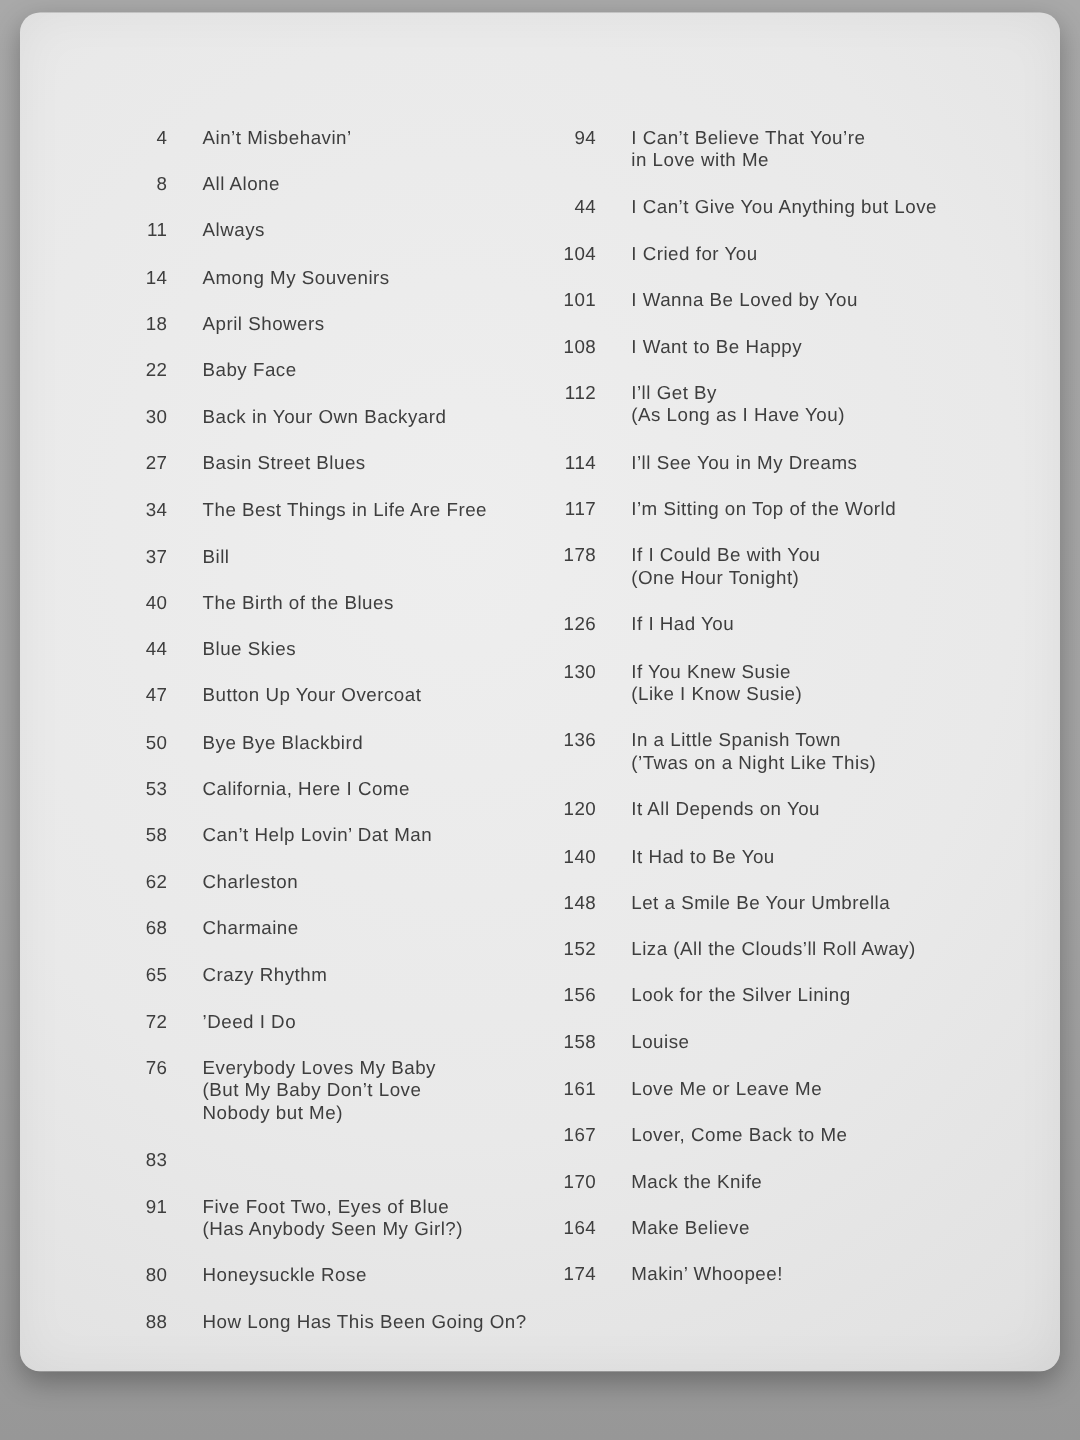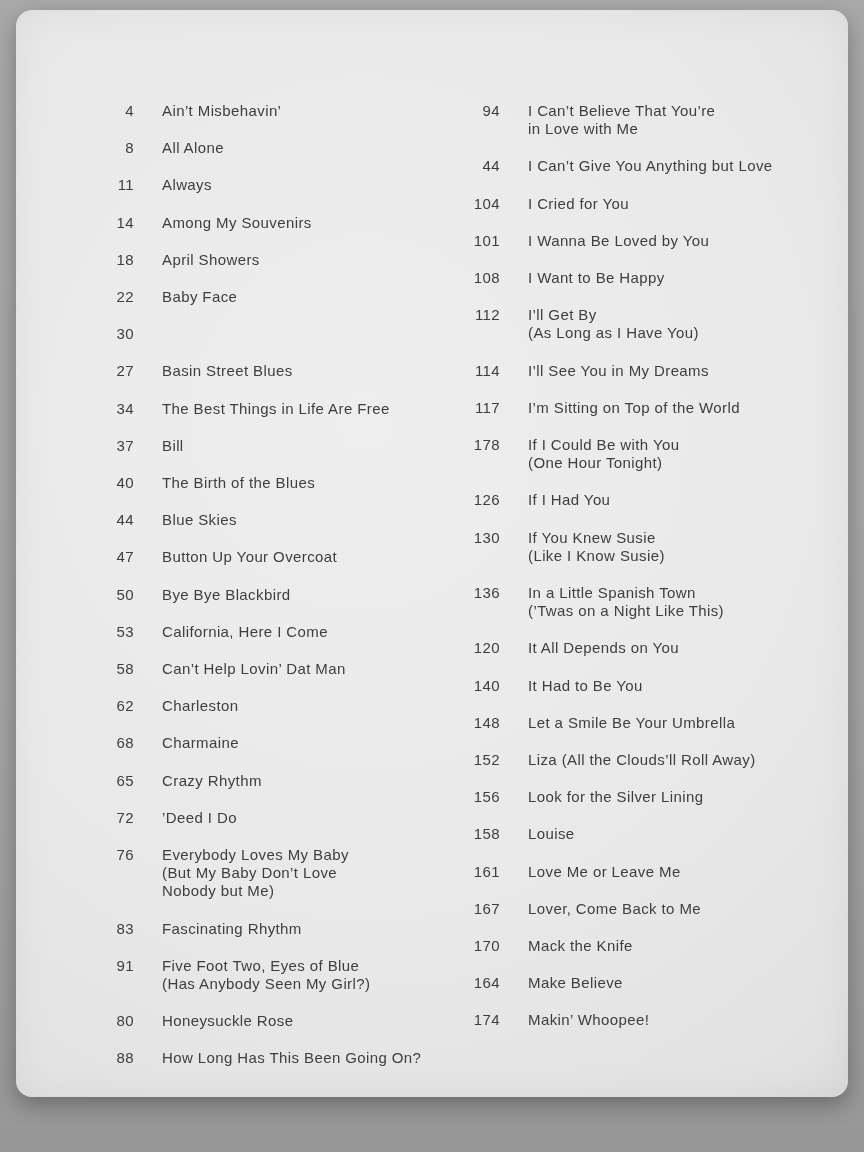"94" .toc-col.right { left: 424px -> 401px }
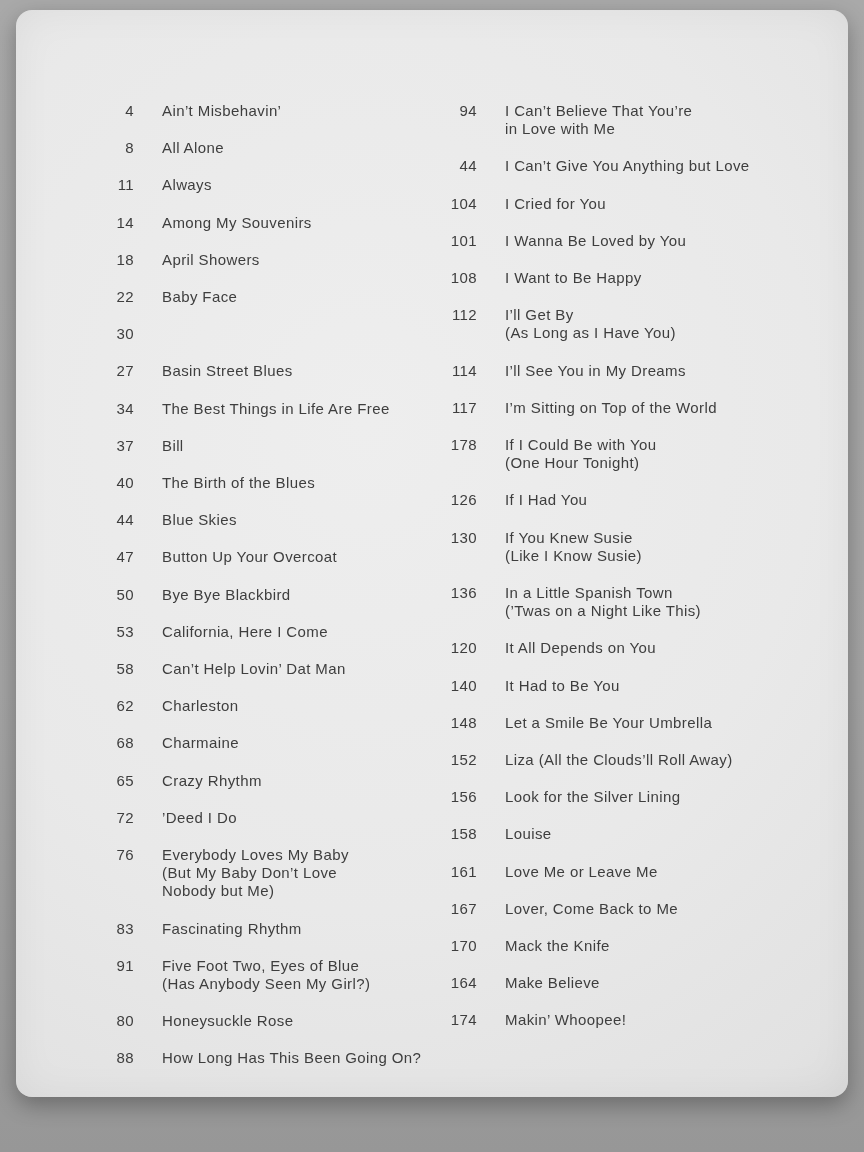"Back in Your Own Backyard" span.title { html: none -> <span>Back in Your Own Backyard</span> }
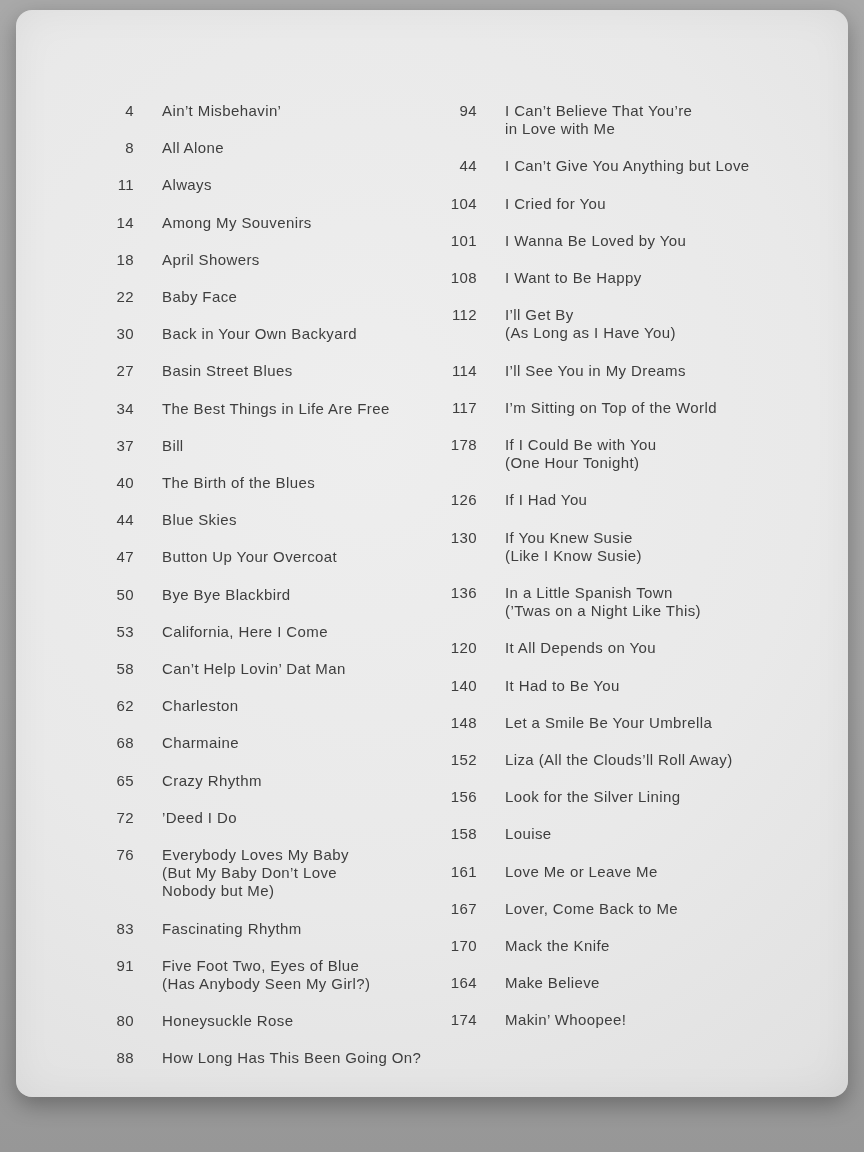"Fascinating Rhythm" span.title { html: <span>Fascinating Rhythm</span> -> none }
